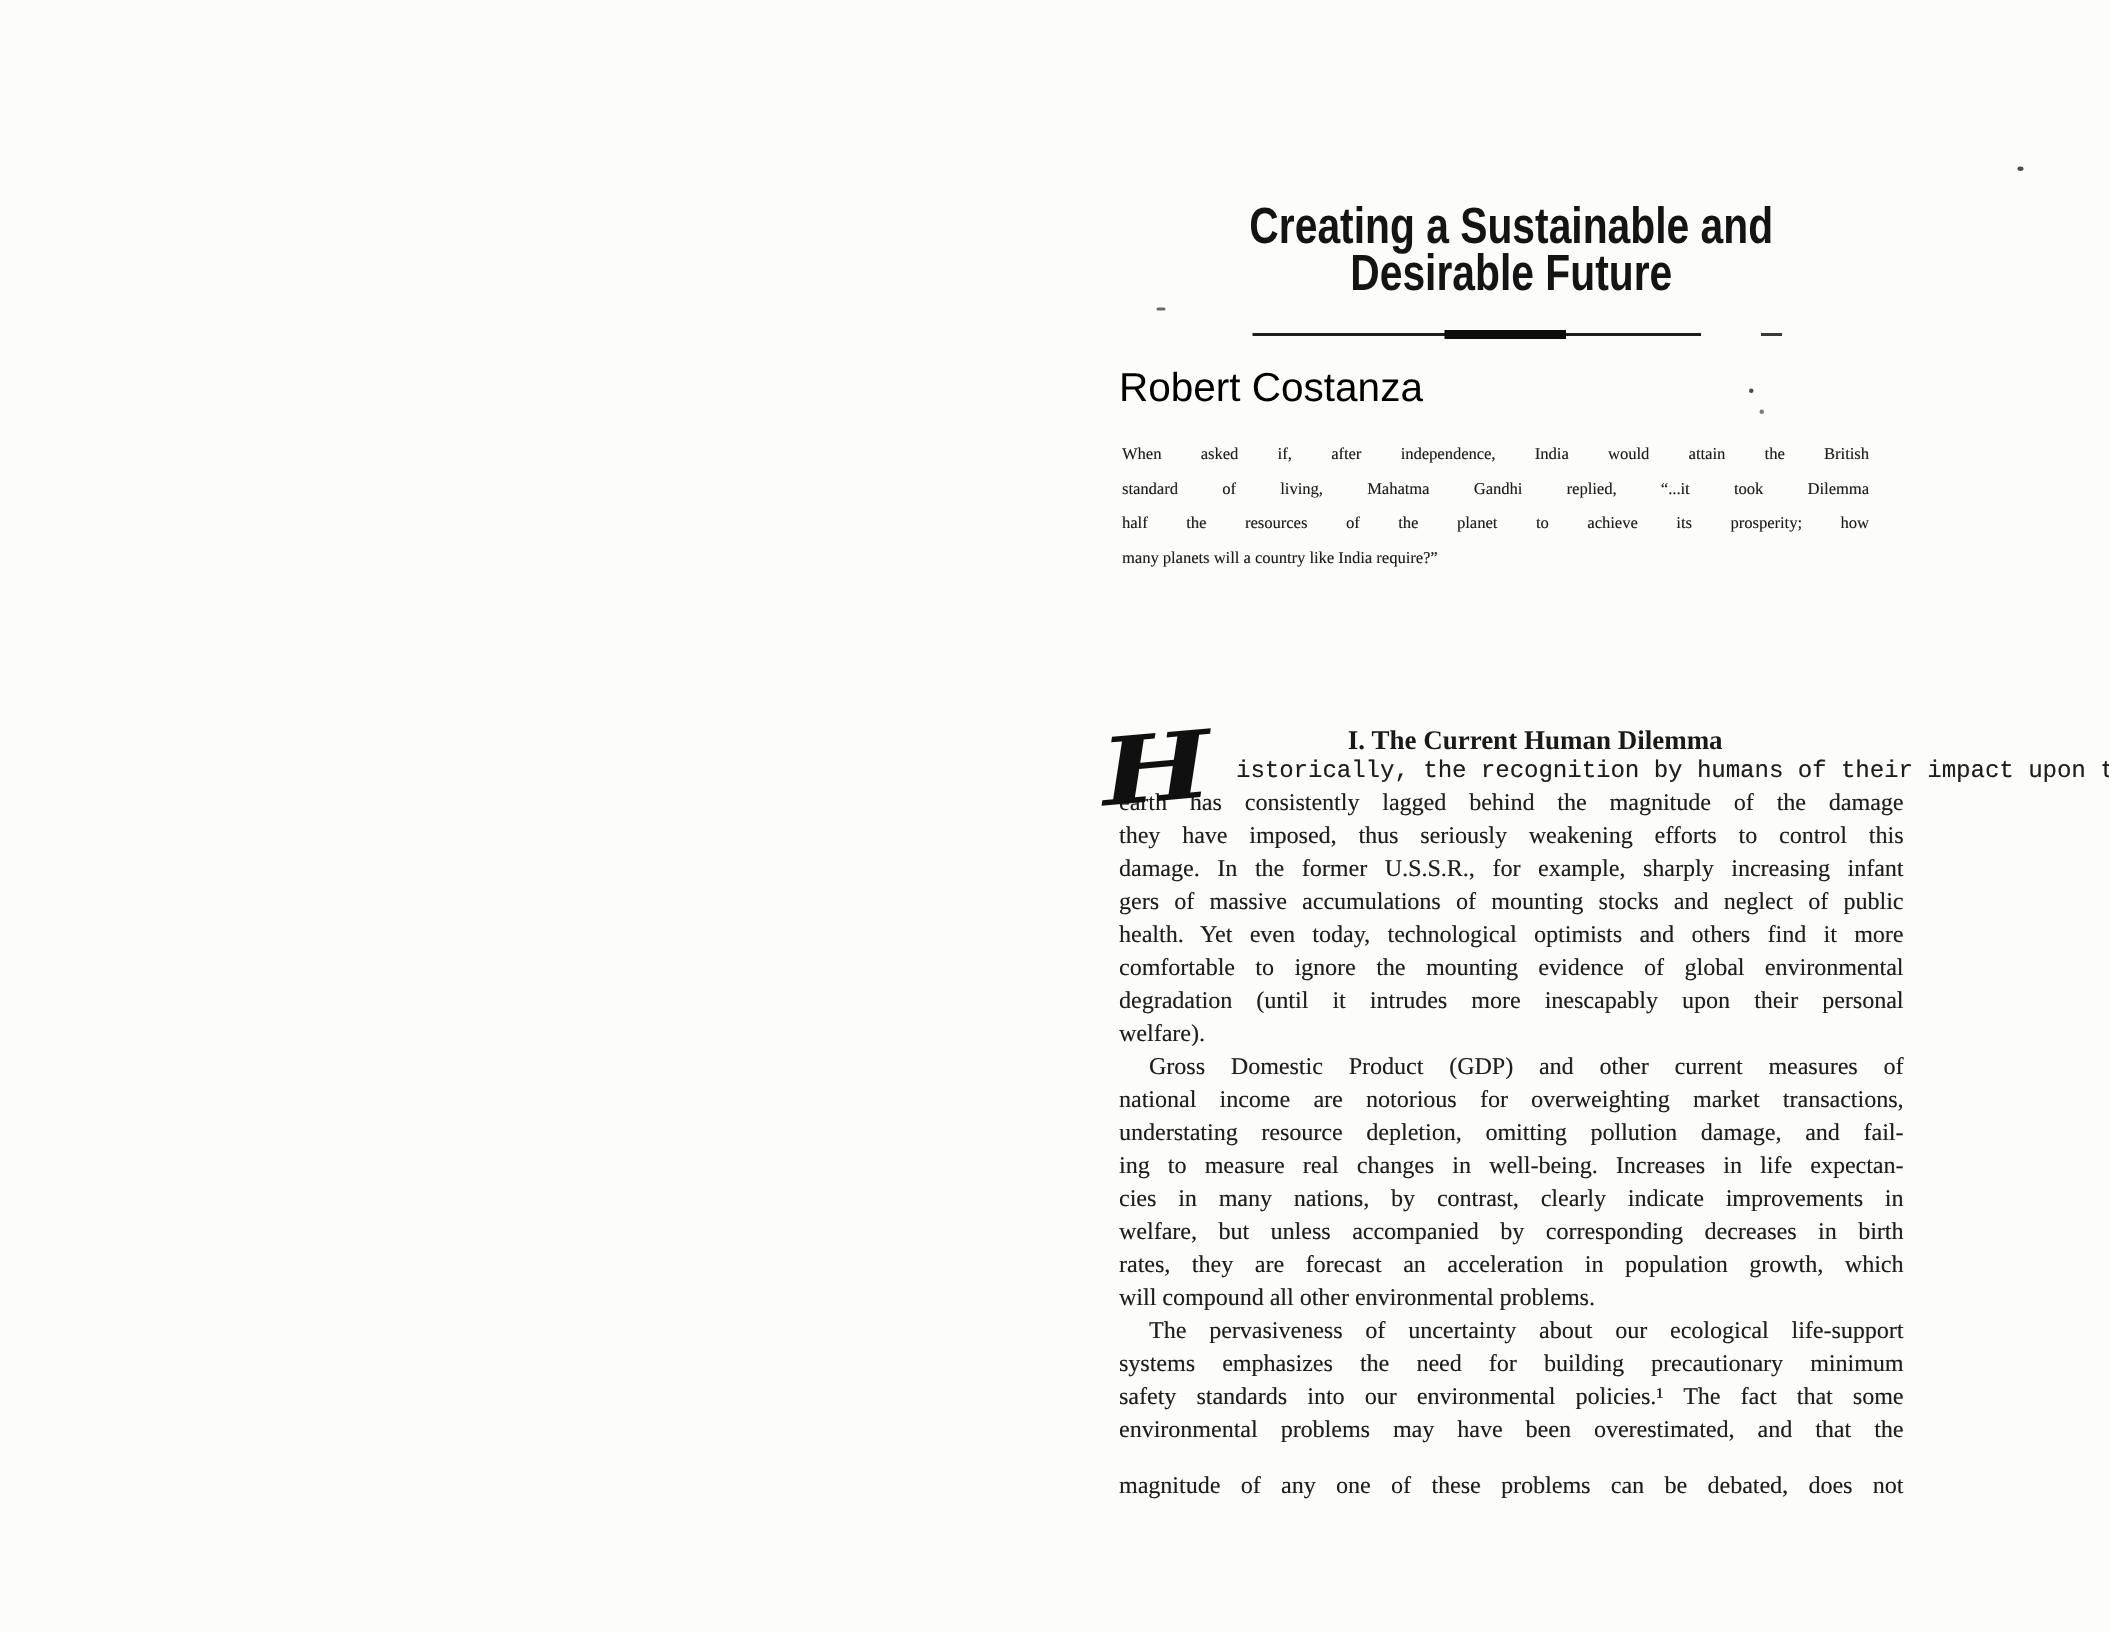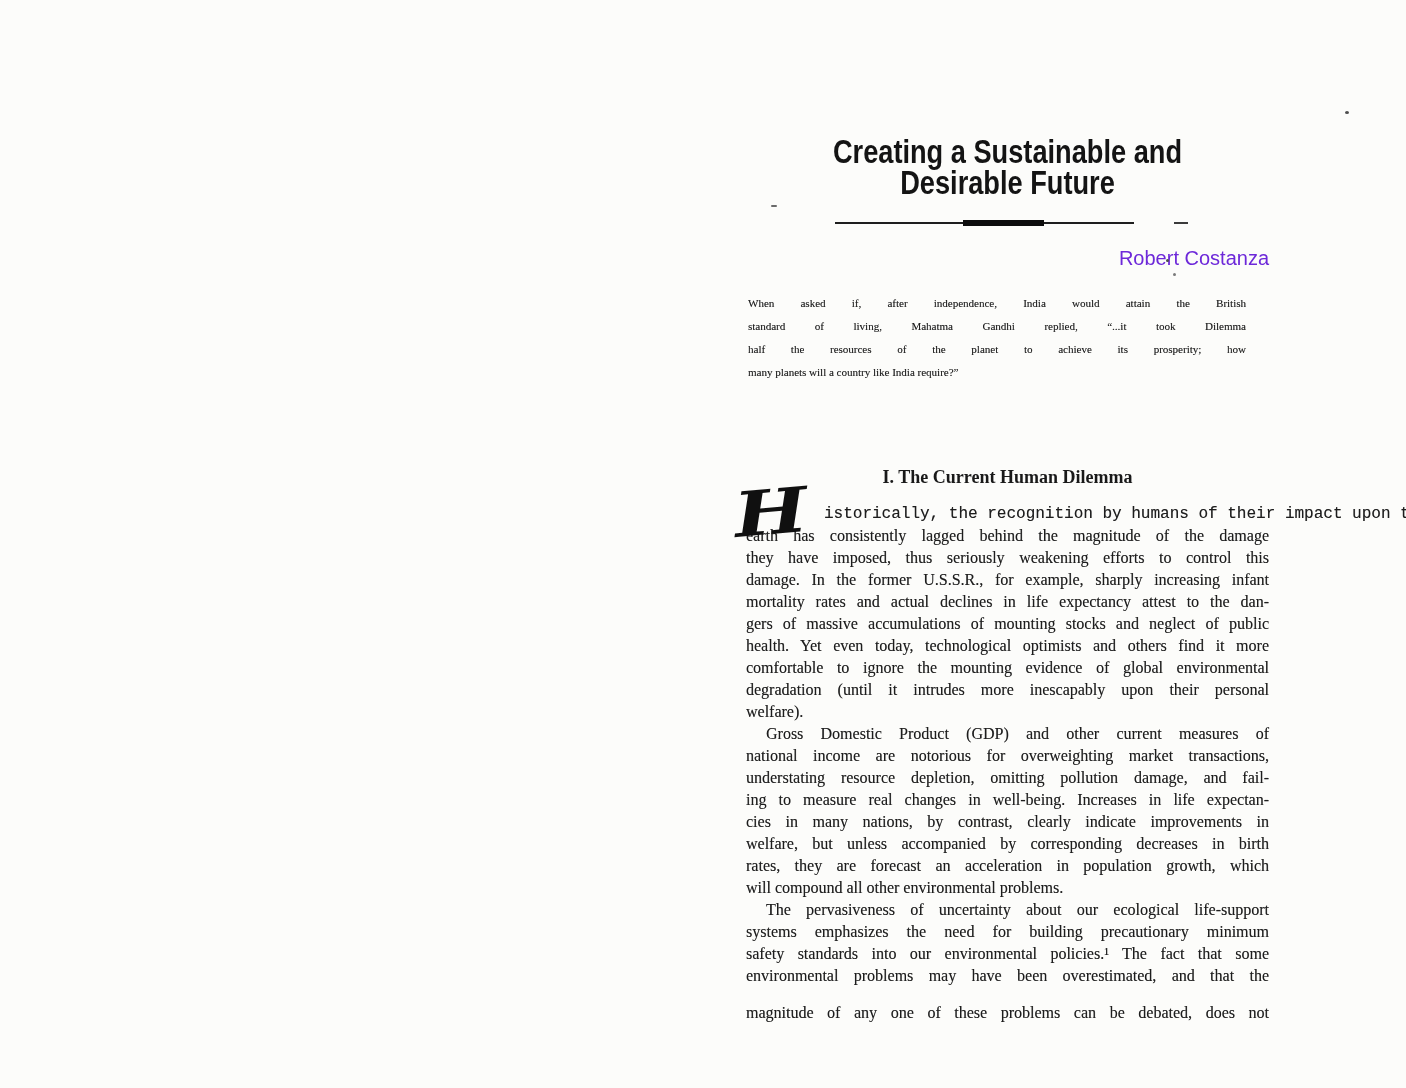"Robert Costanza" .author { color: #6d28d9 -> #000000; font-size: 20px -> 27px; text-align: right -> left }
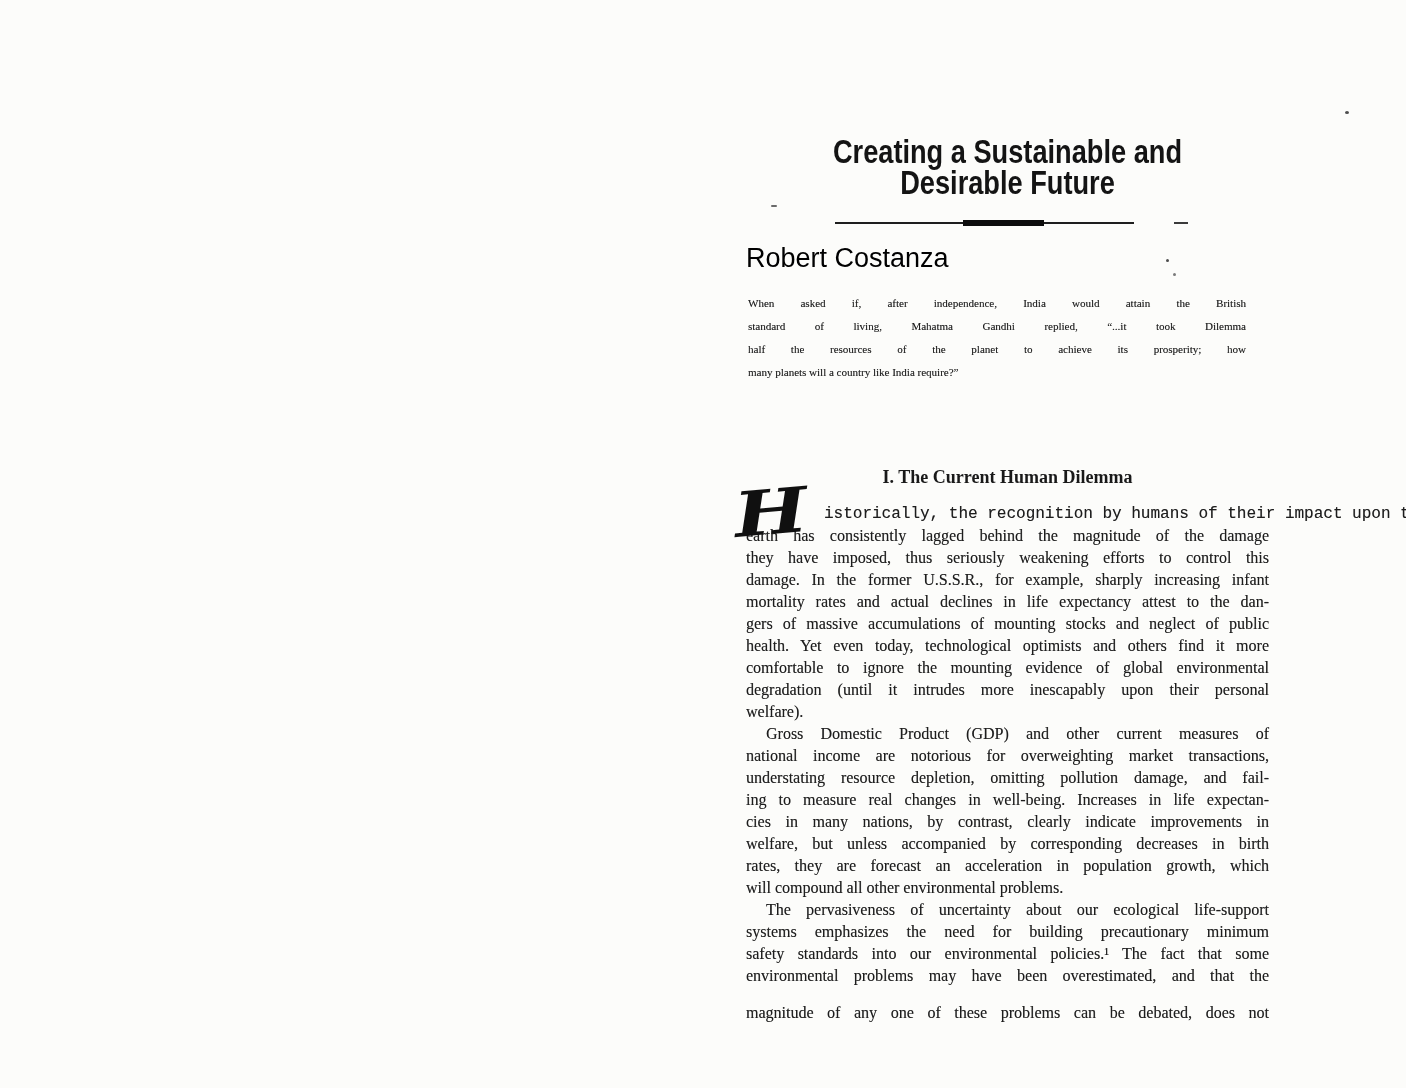"I. The Current Human Dilemma" .heading { margin: 0 -> 16px }
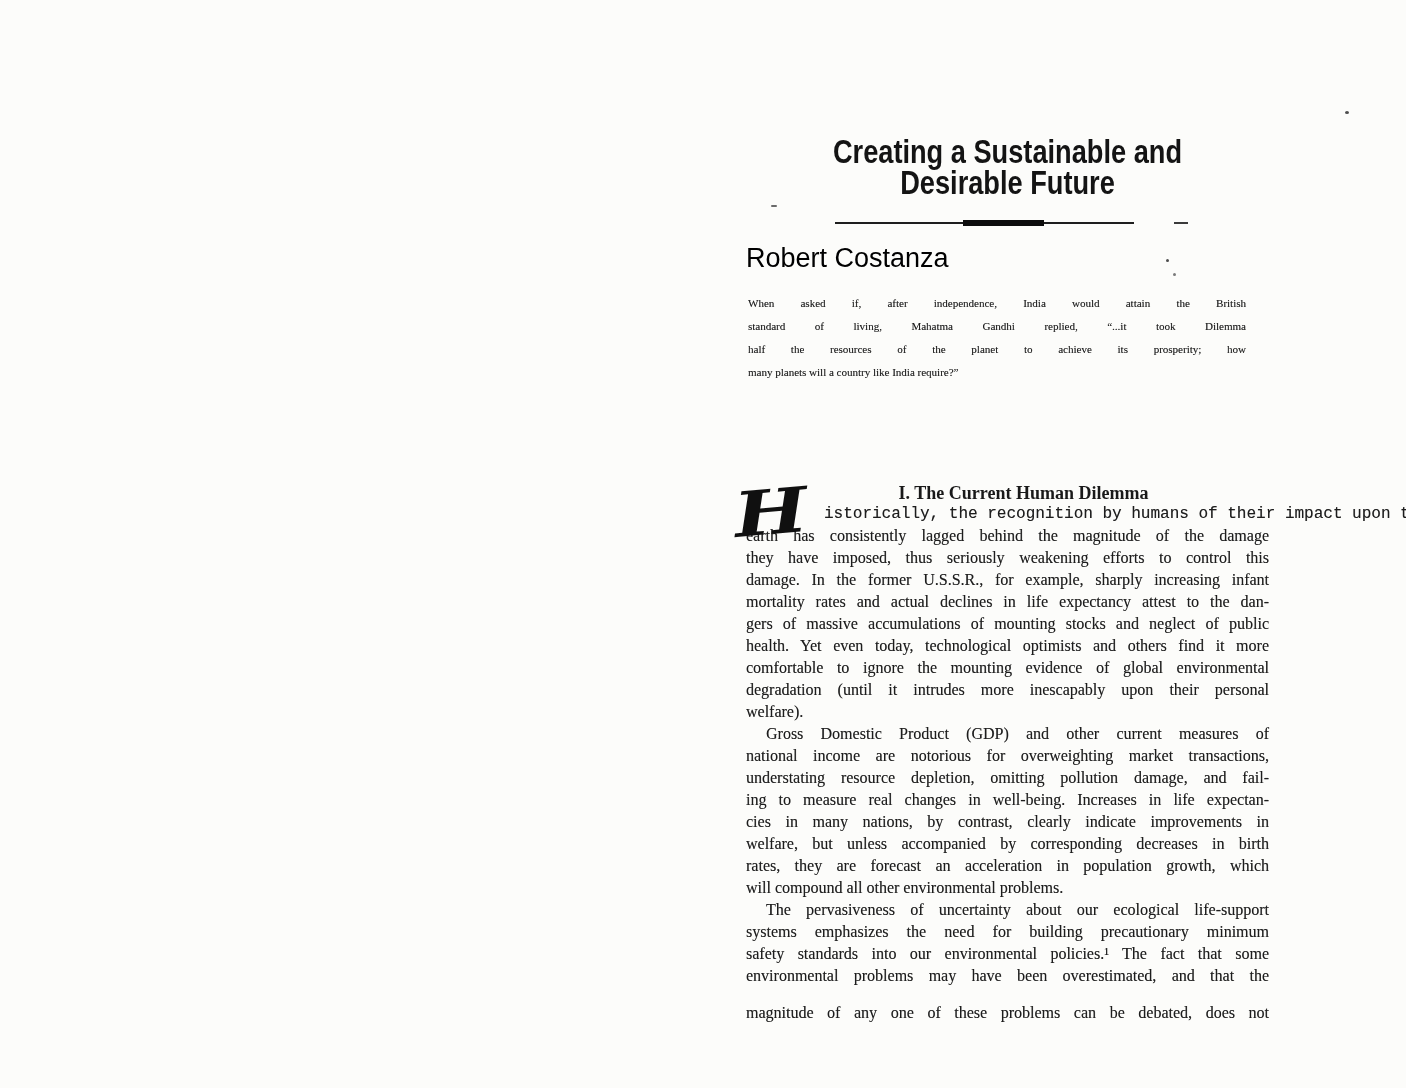"mortality rates and actual declines" div.tline { html: <div>mortality rates and actual declines in life expectancy attest to the dan-</div> -> none }
